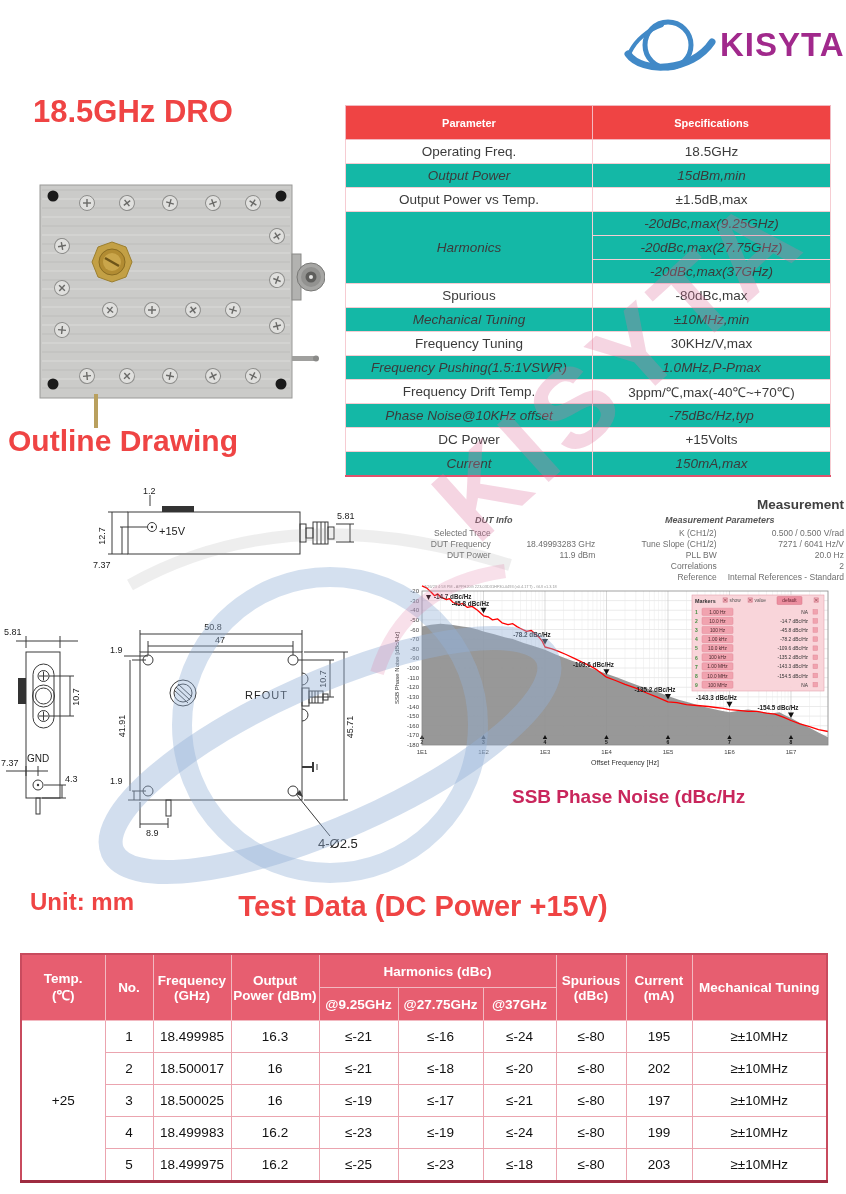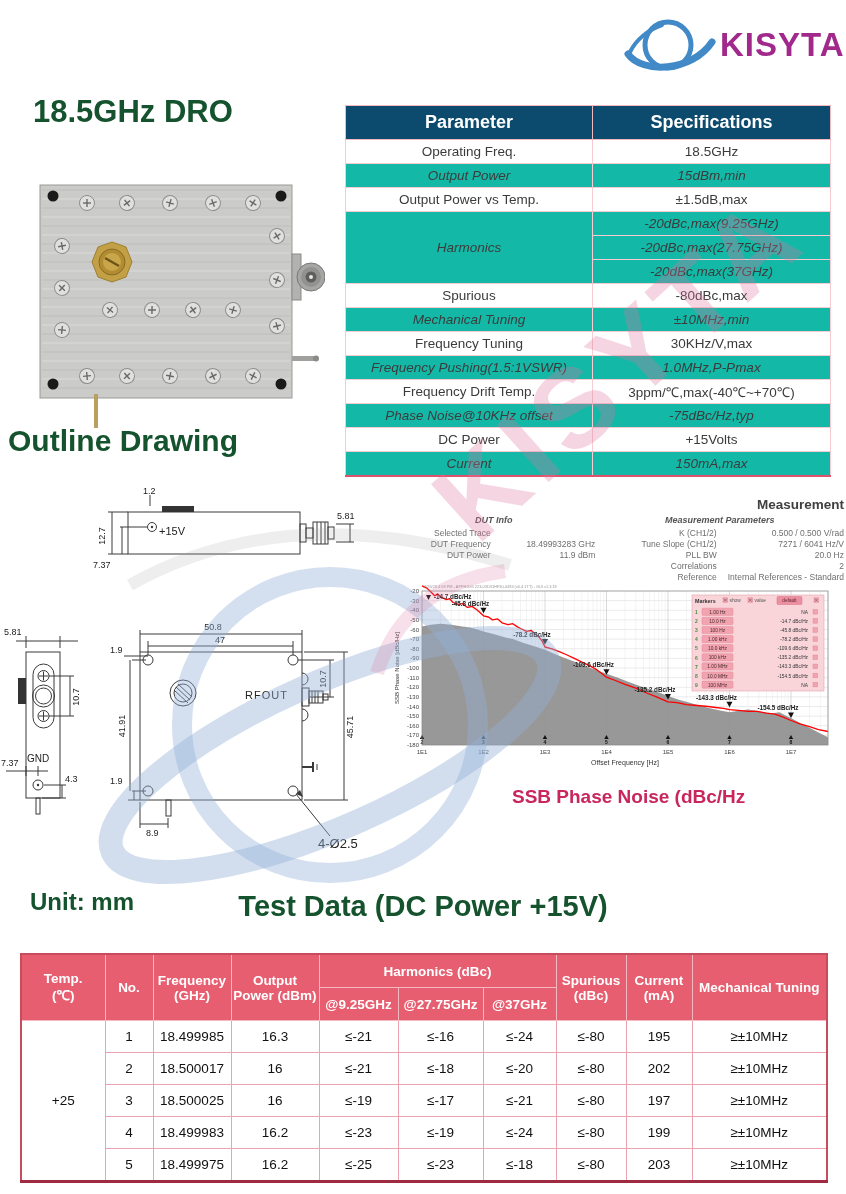"18.5GHz DRO" .heading { color: #14532d -> #ef4444 }
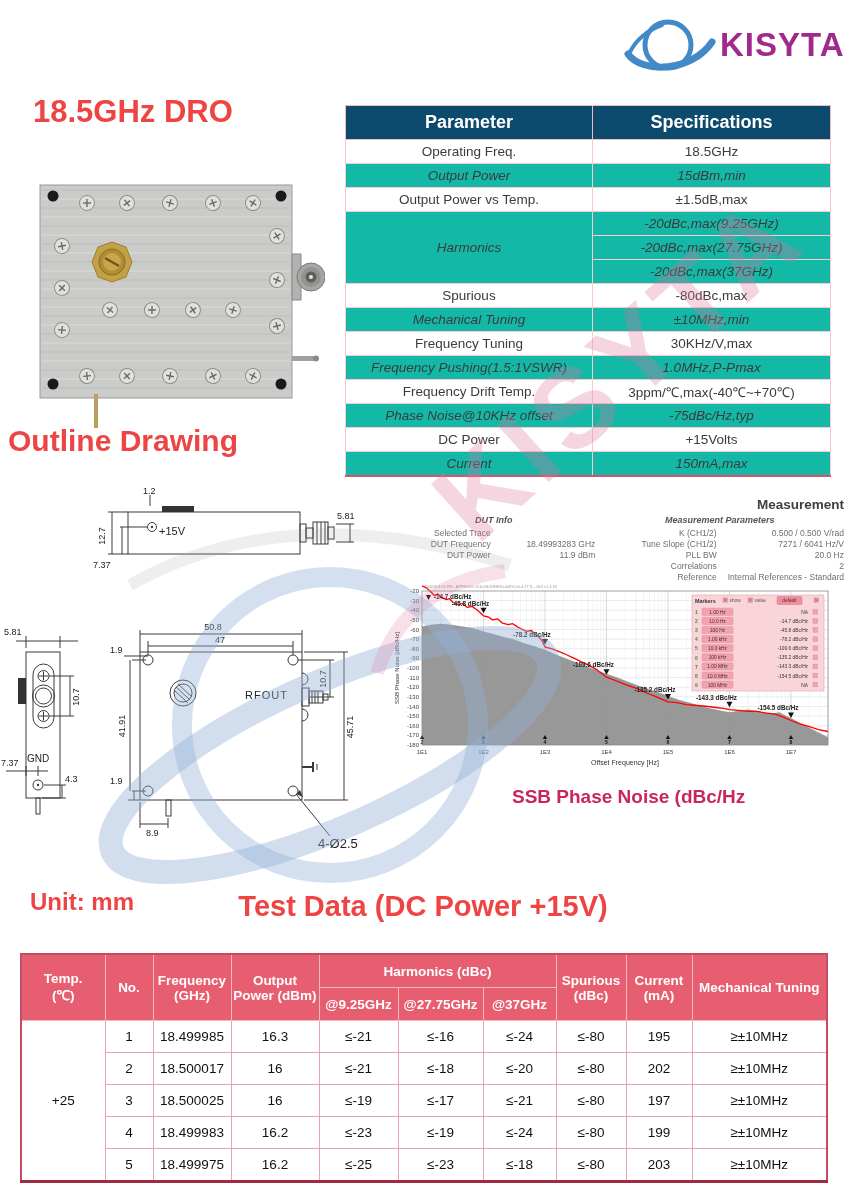"Parameter" table.spec th { background: #0c4a6e -> #ef4444; font-size: 18px -> 11px }
